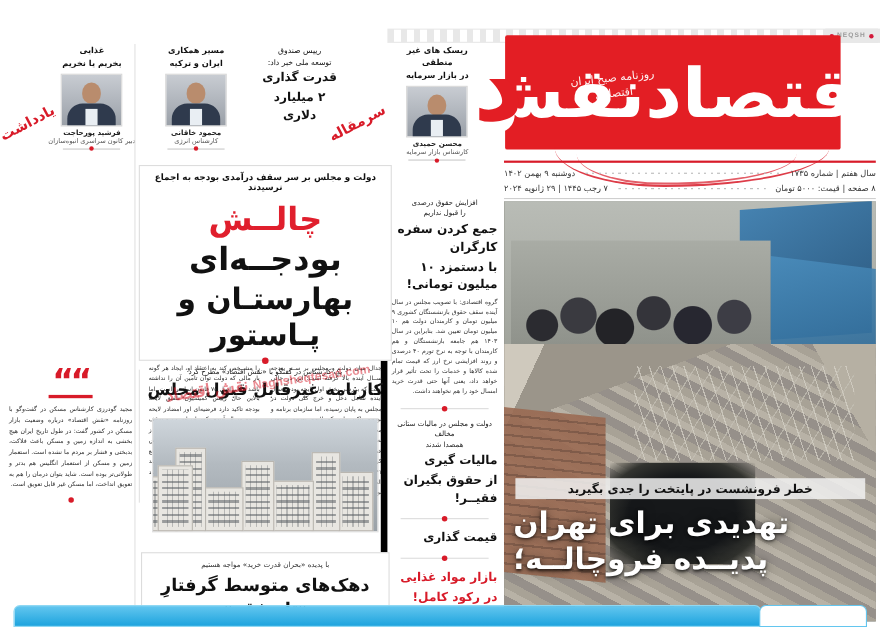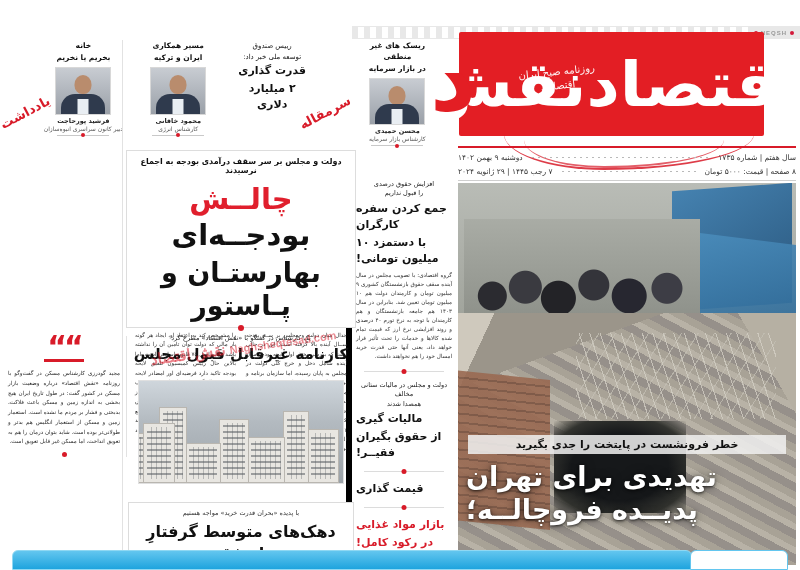"خانه" div.ts-kicker { text: خانه -> غذایی }
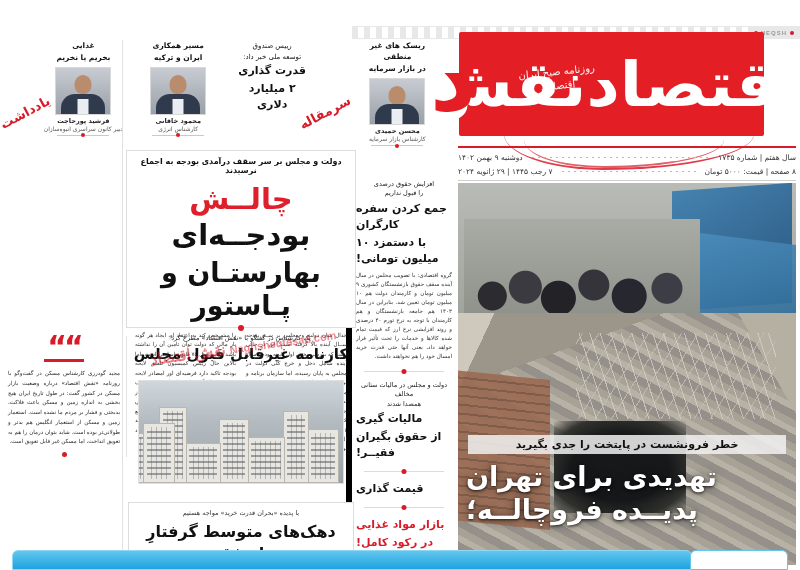"جمع کردن سفره کارگران" .cn-head { text-align: left -> right }
